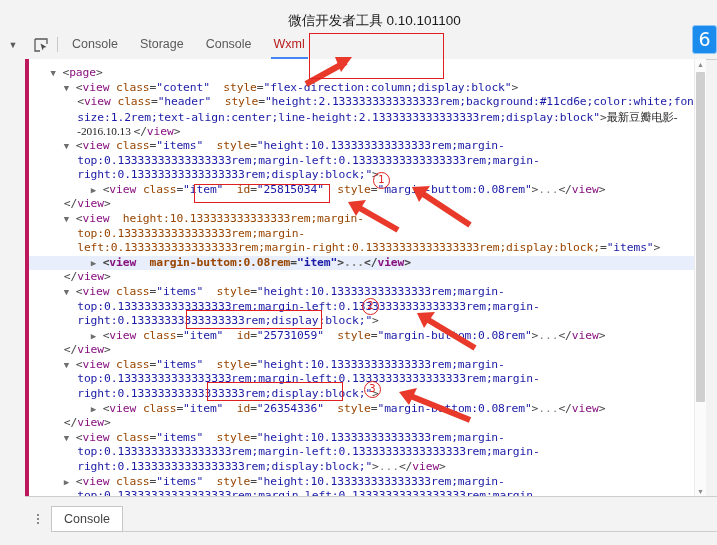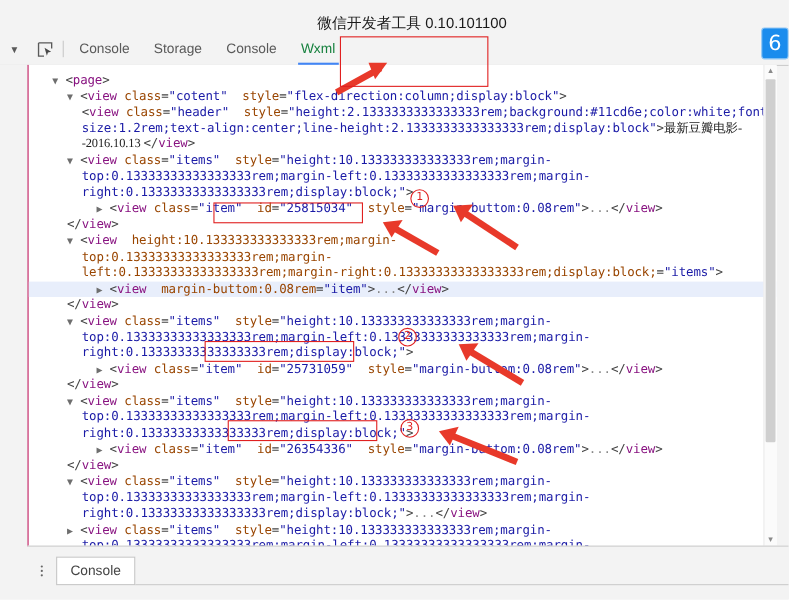"Wxml" .tab.active { color: #15803d -> #b91c1c }
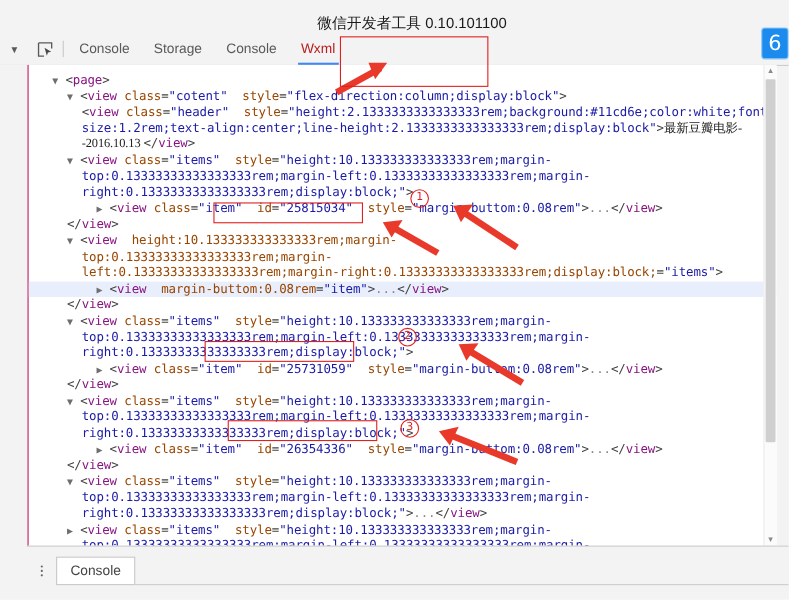"▼ <page>" .panel { border-left: 1px solid #be185d -> 4px solid #be185d }
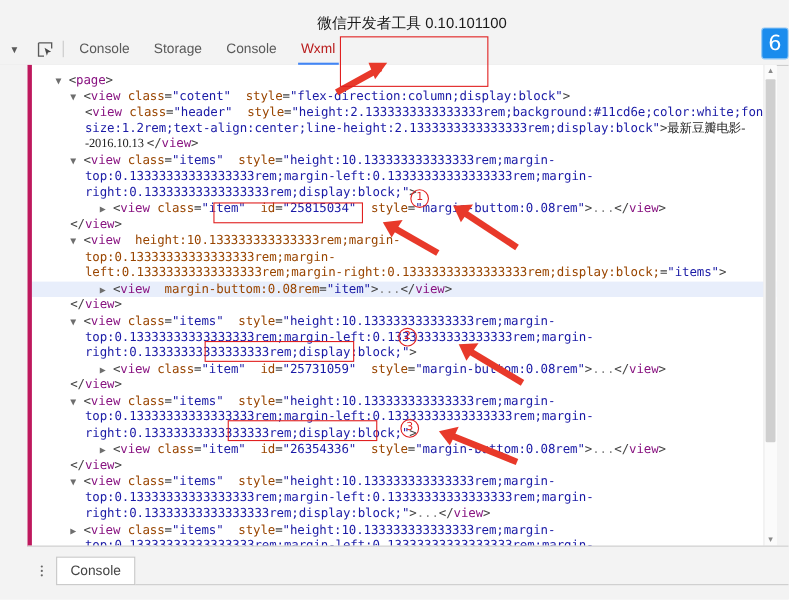"▶ <view" .ln.sel { font-weight: none -> bold }
